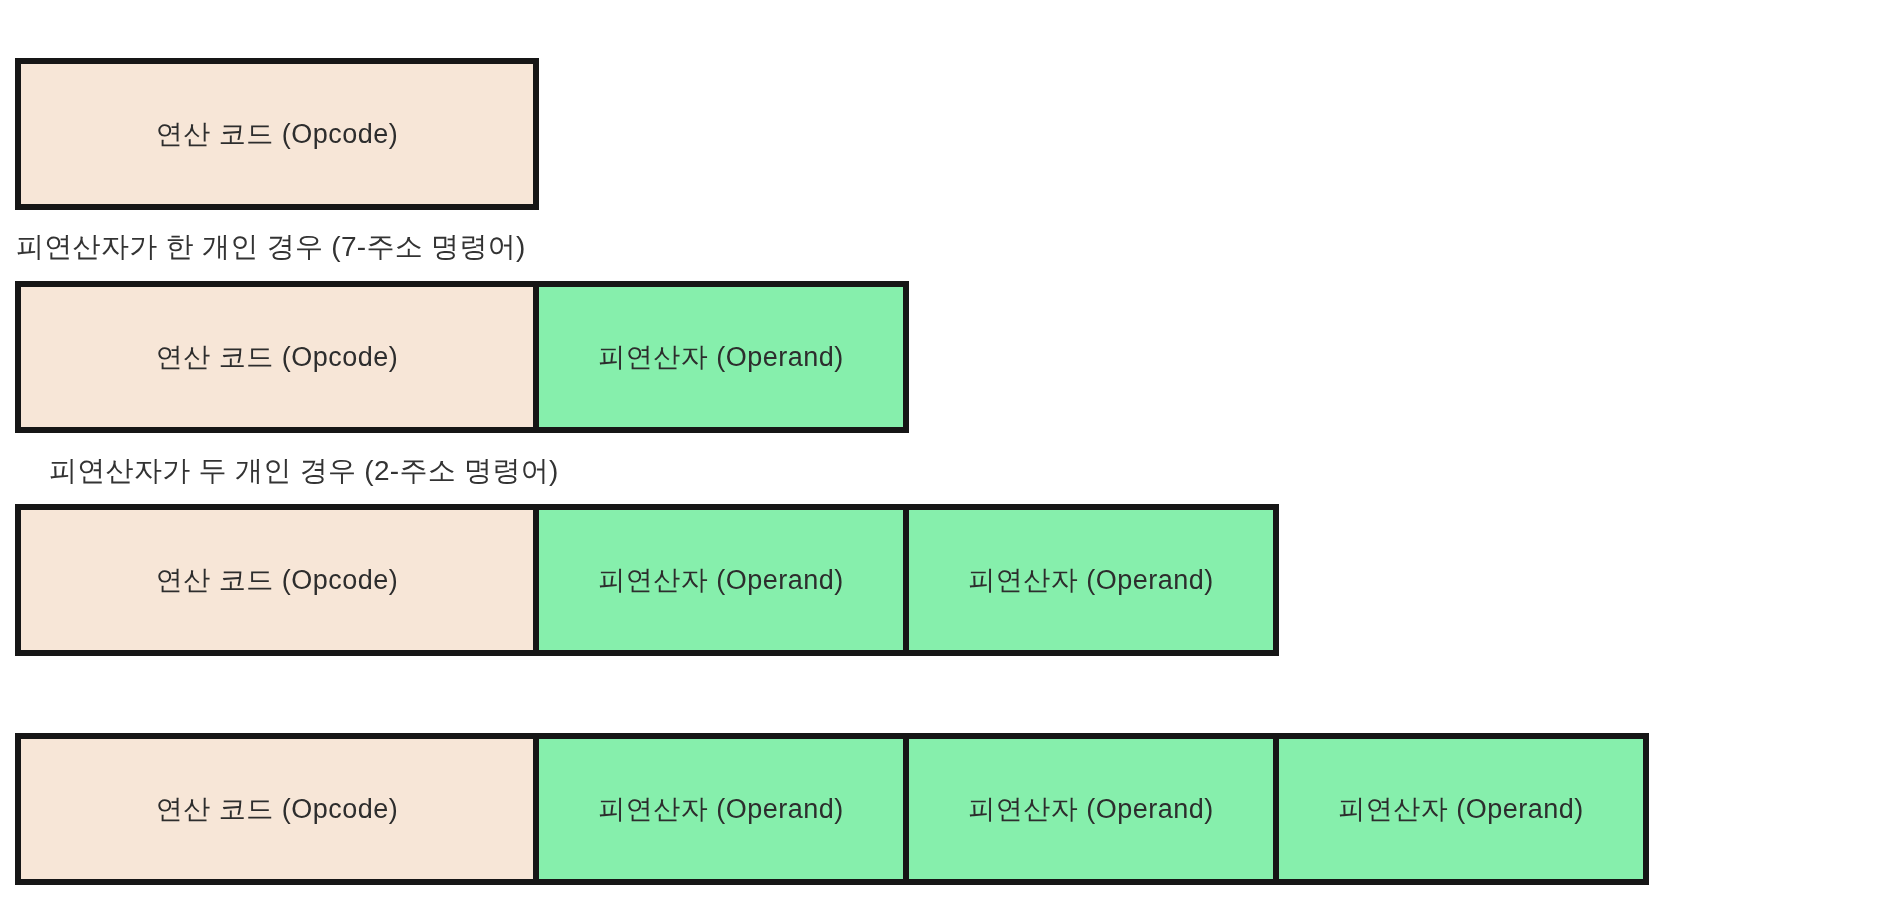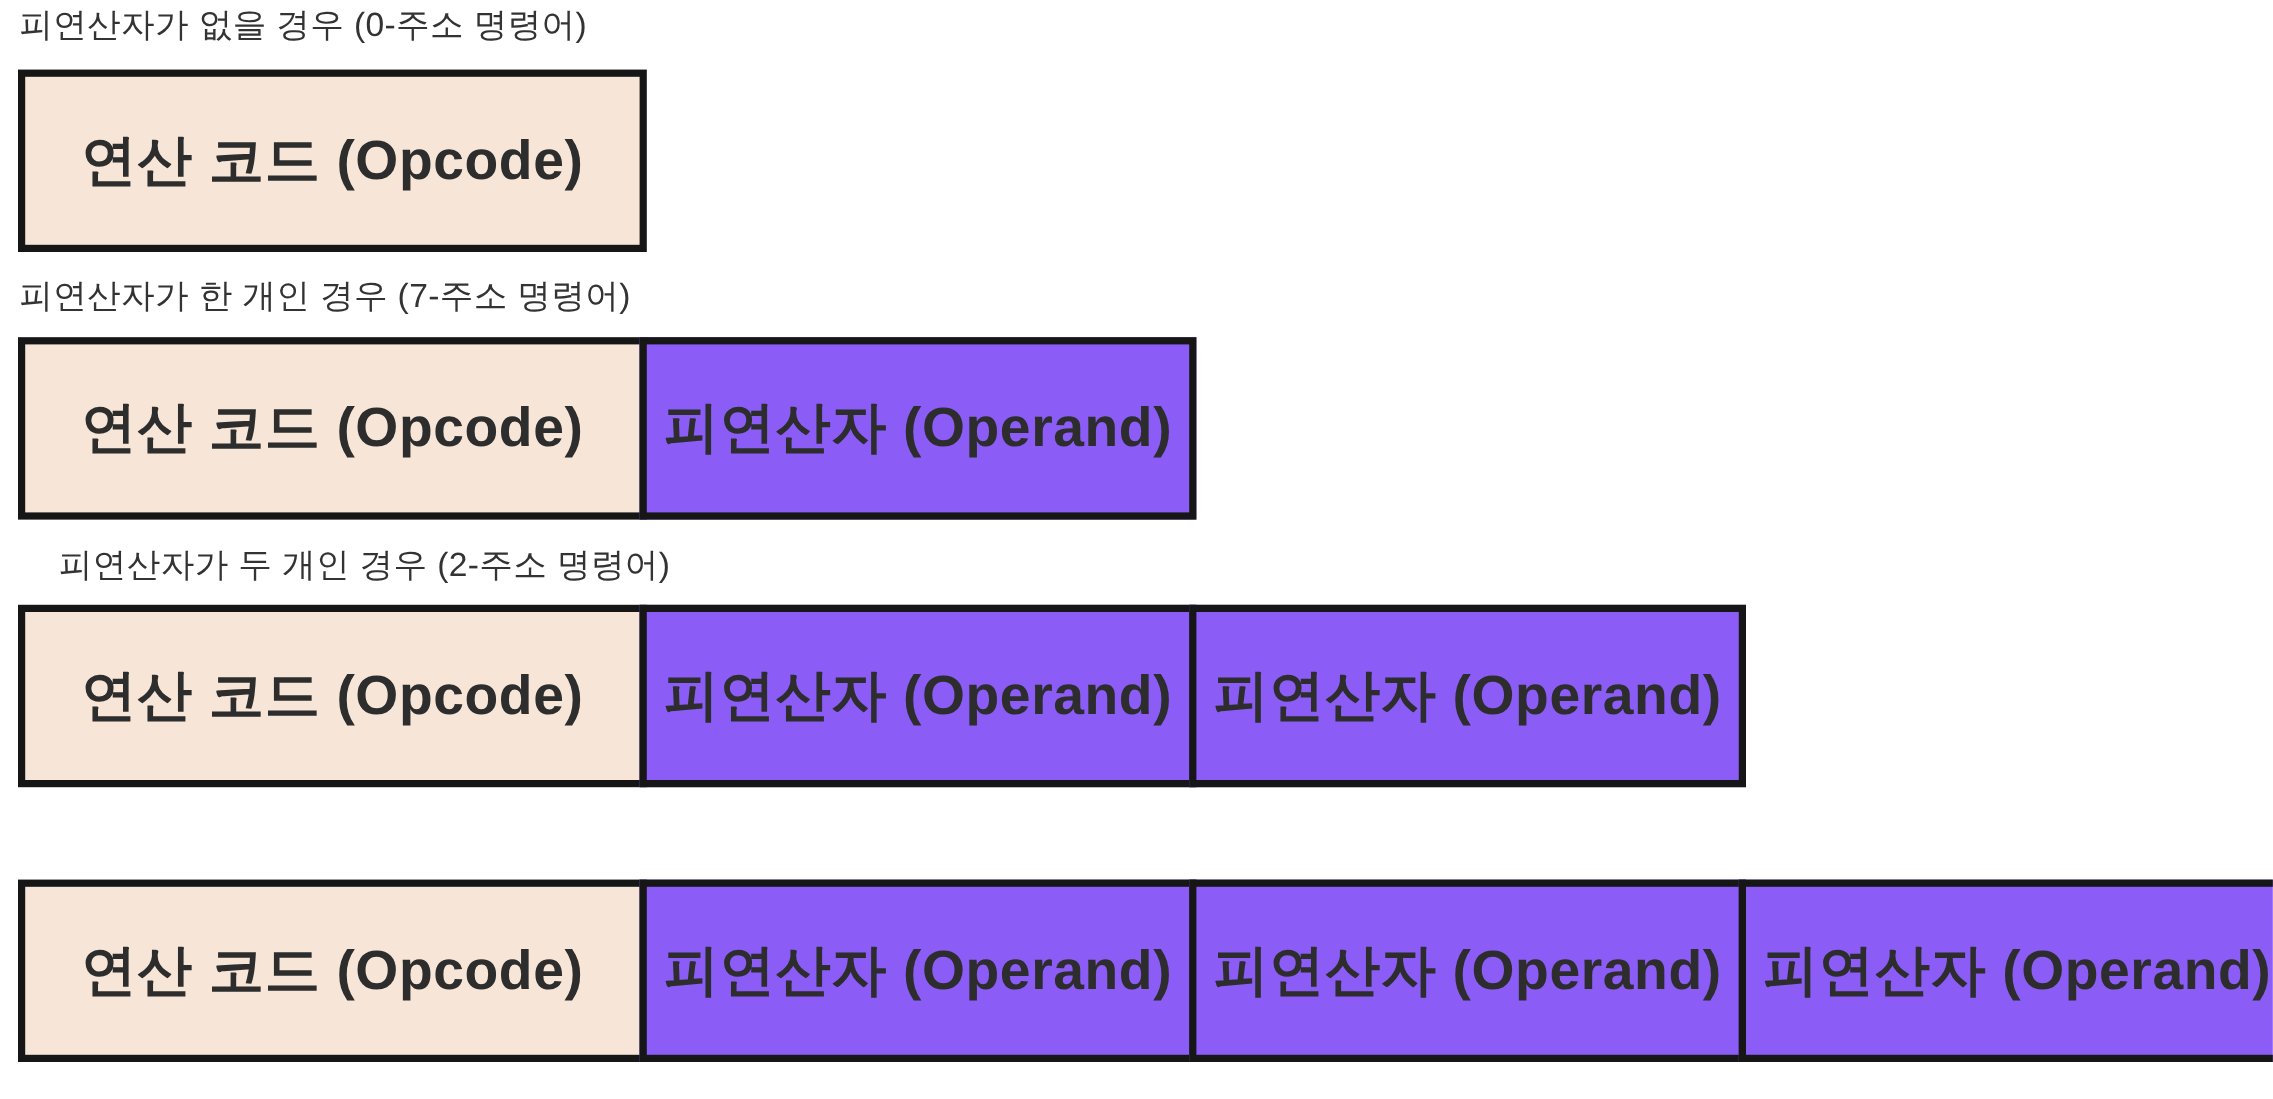"피연산자가 없을 경우 (0-주소 명령어)" div.heading { html: <div>피연산자가 없을 경우 (0-주소 명령어)</div> -> none }
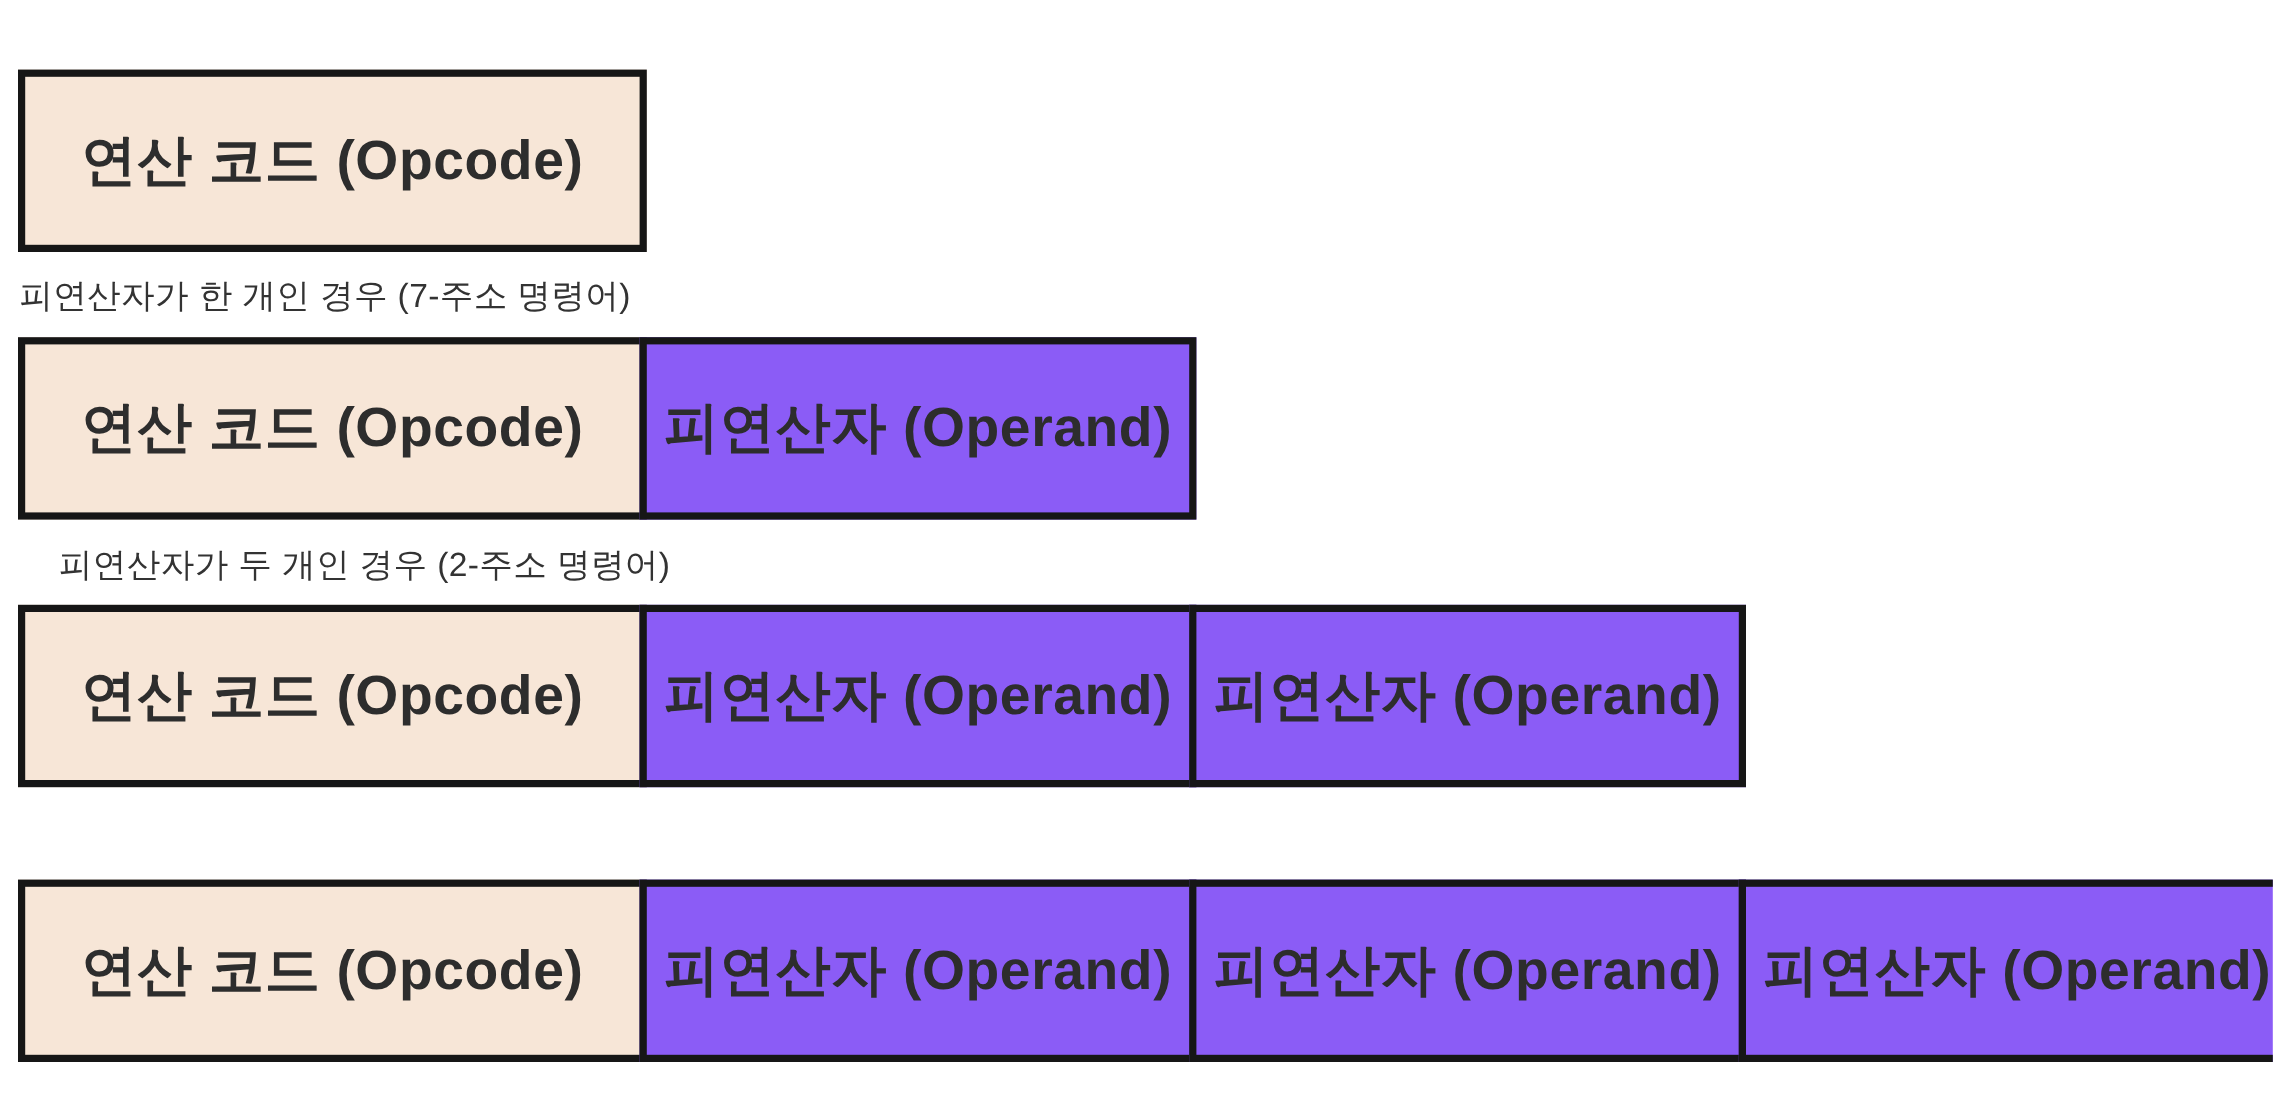"연산 코드 (Opcode)" .cell { font-size: 46px -> 27px; font-weight: 700 -> 400 }
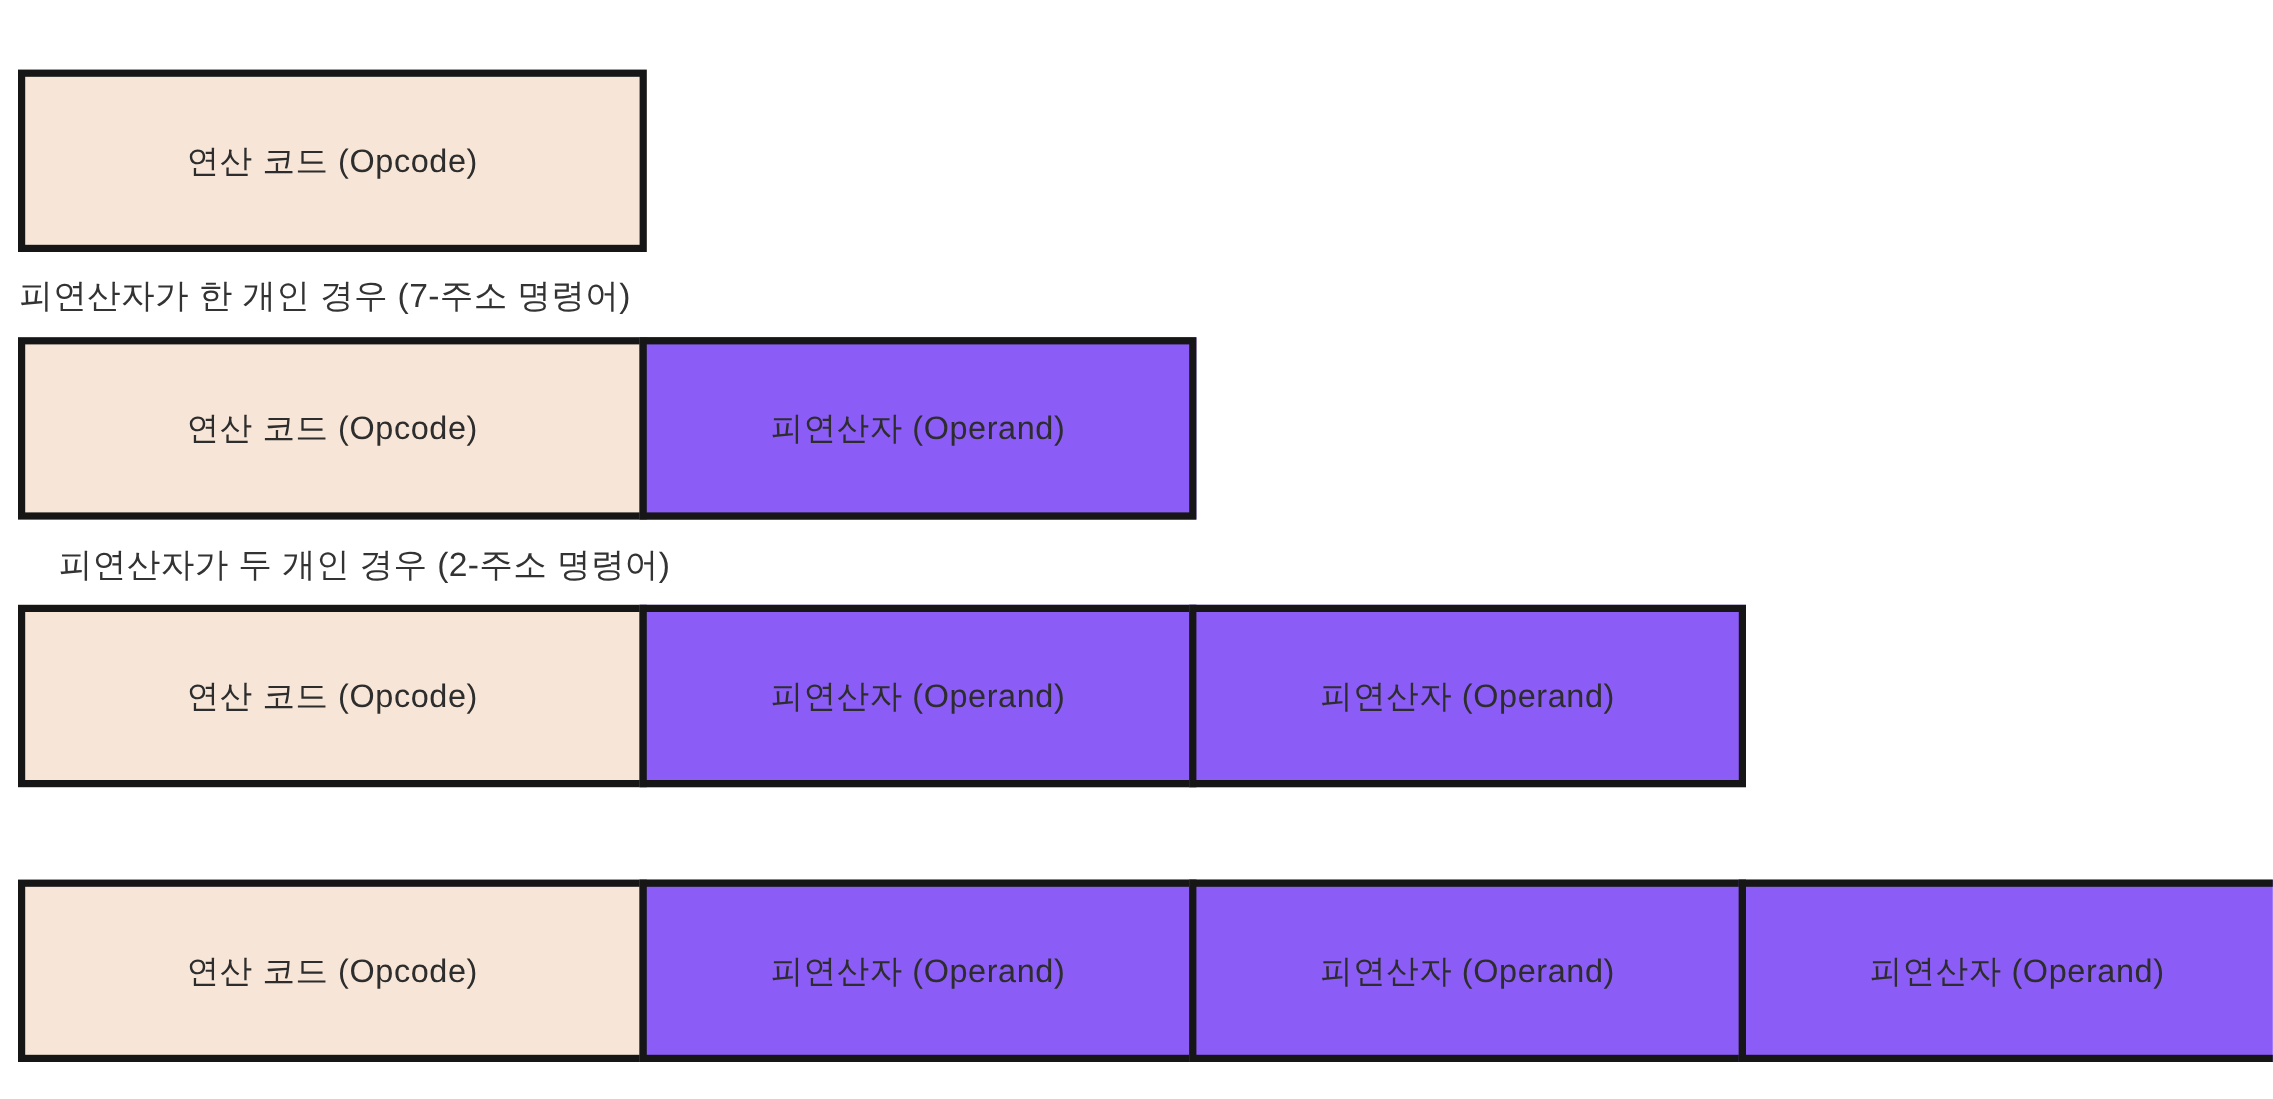"피연산자 (Operand)" .cell.operand { background: #8b5cf6 -> #86efac; width: 464px -> 376px }
